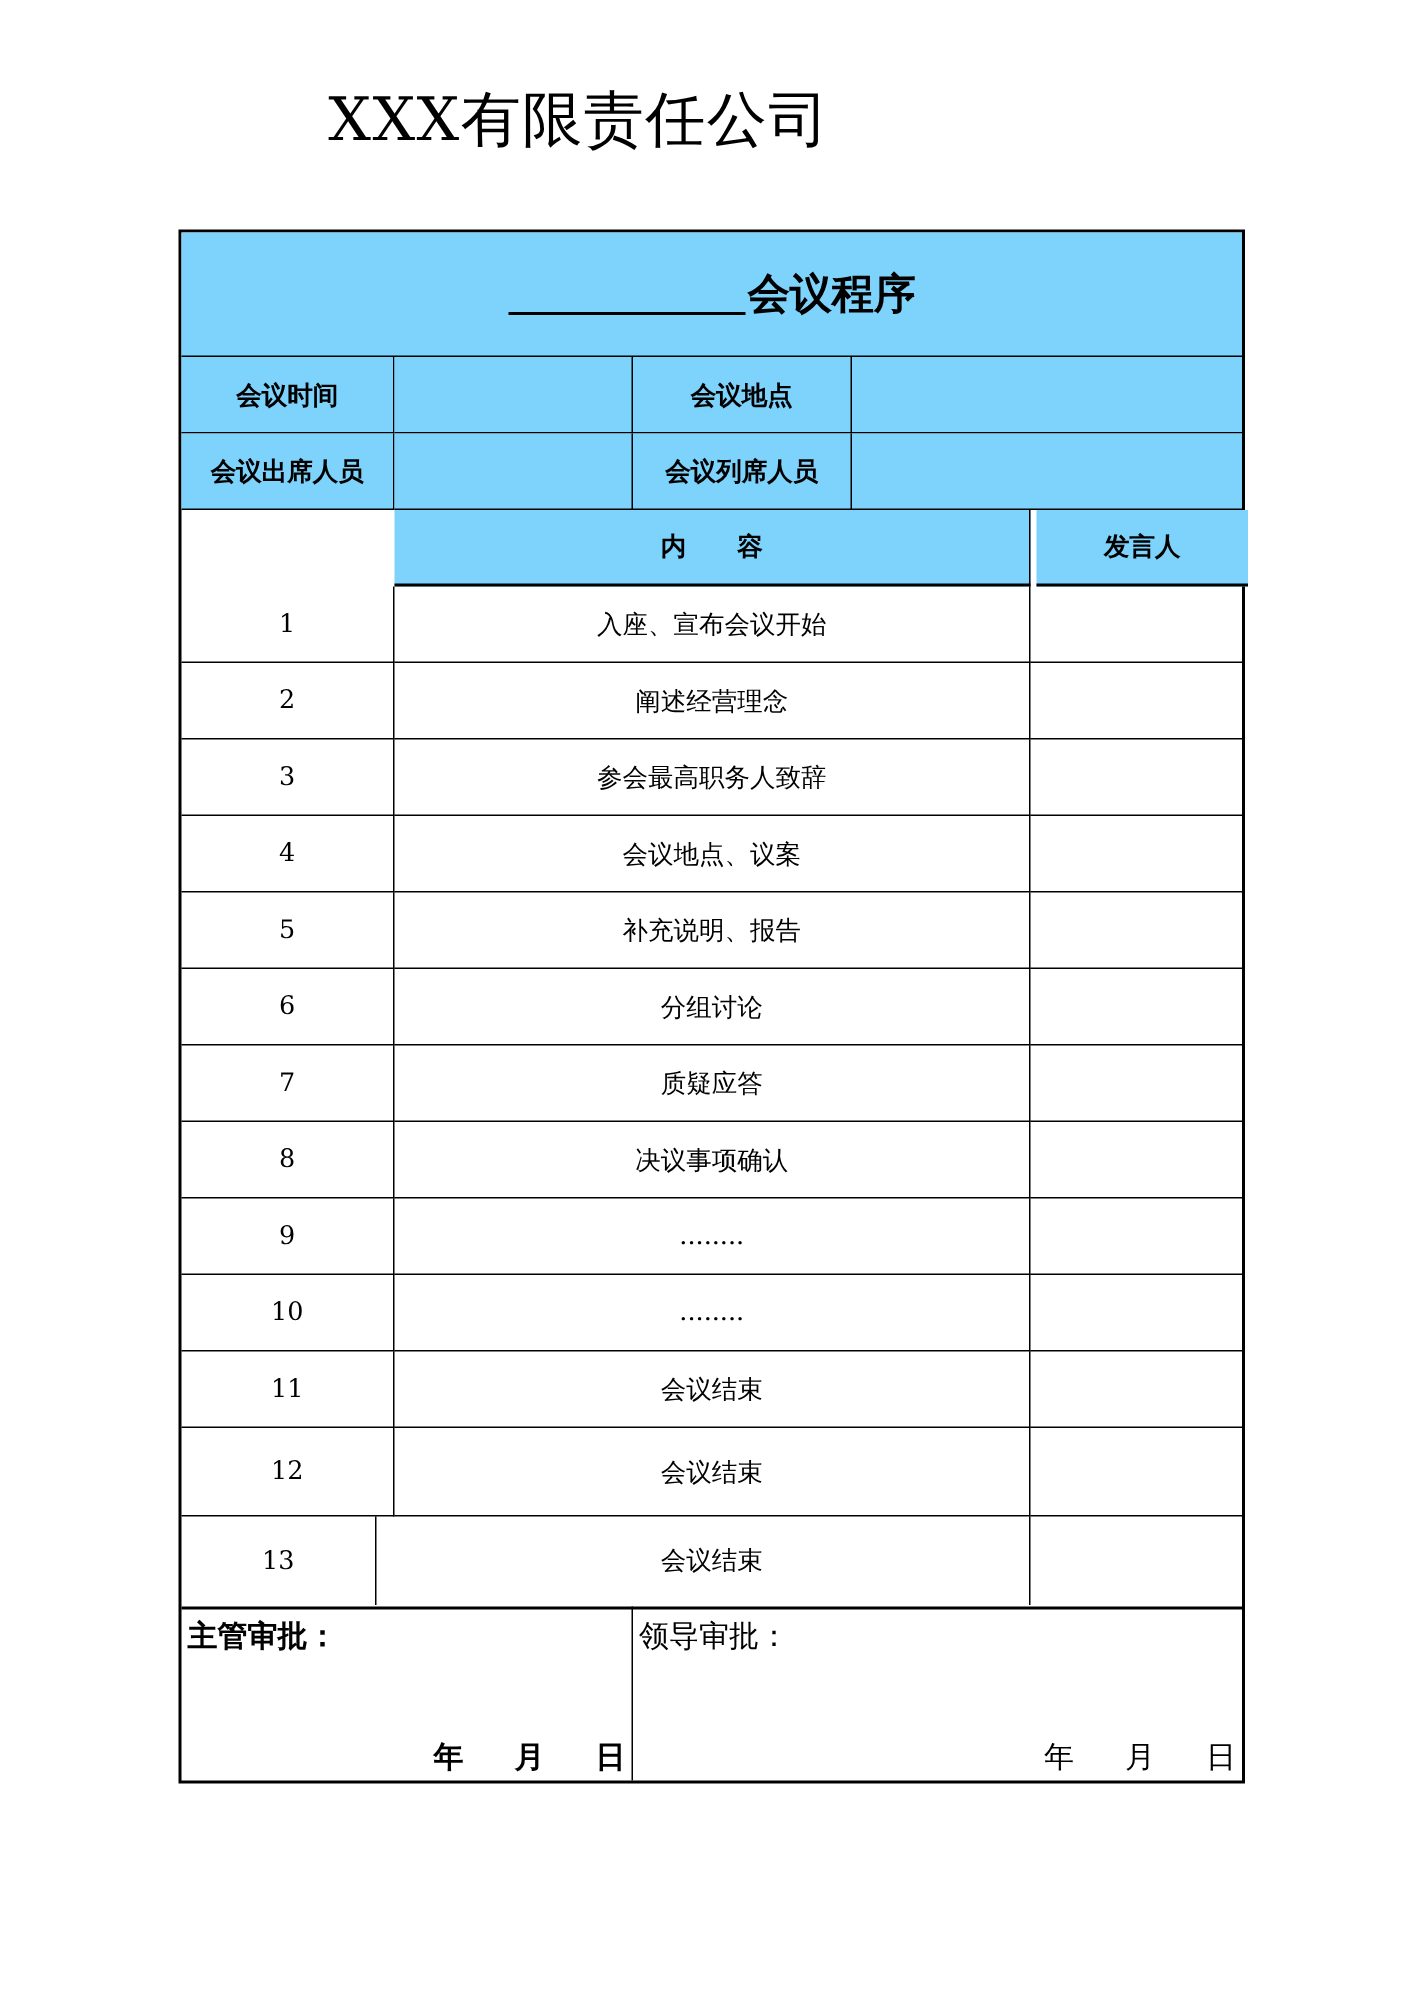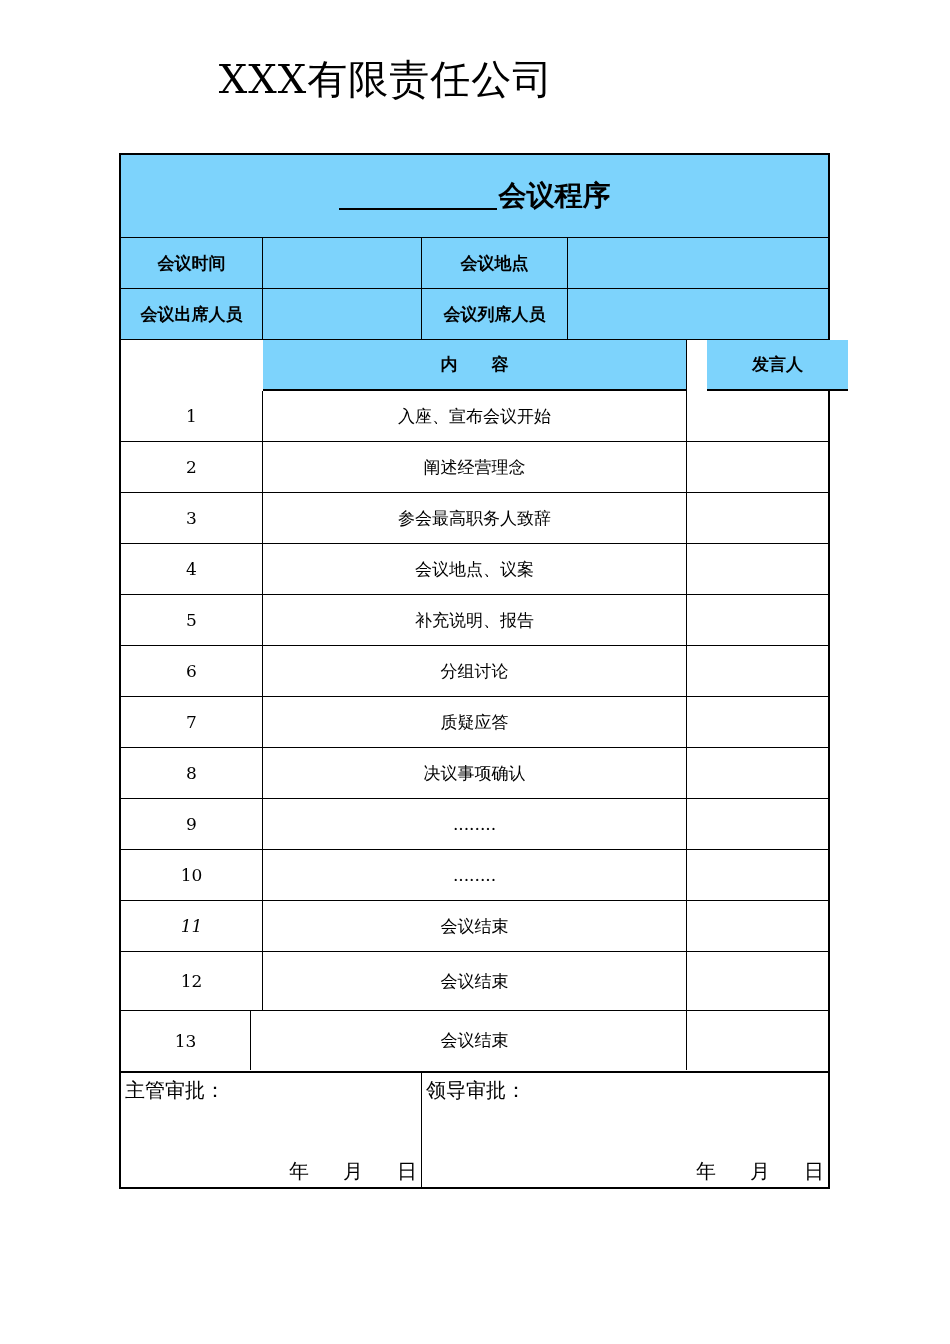"发言人" div.cell { left: 586px -> 570px }
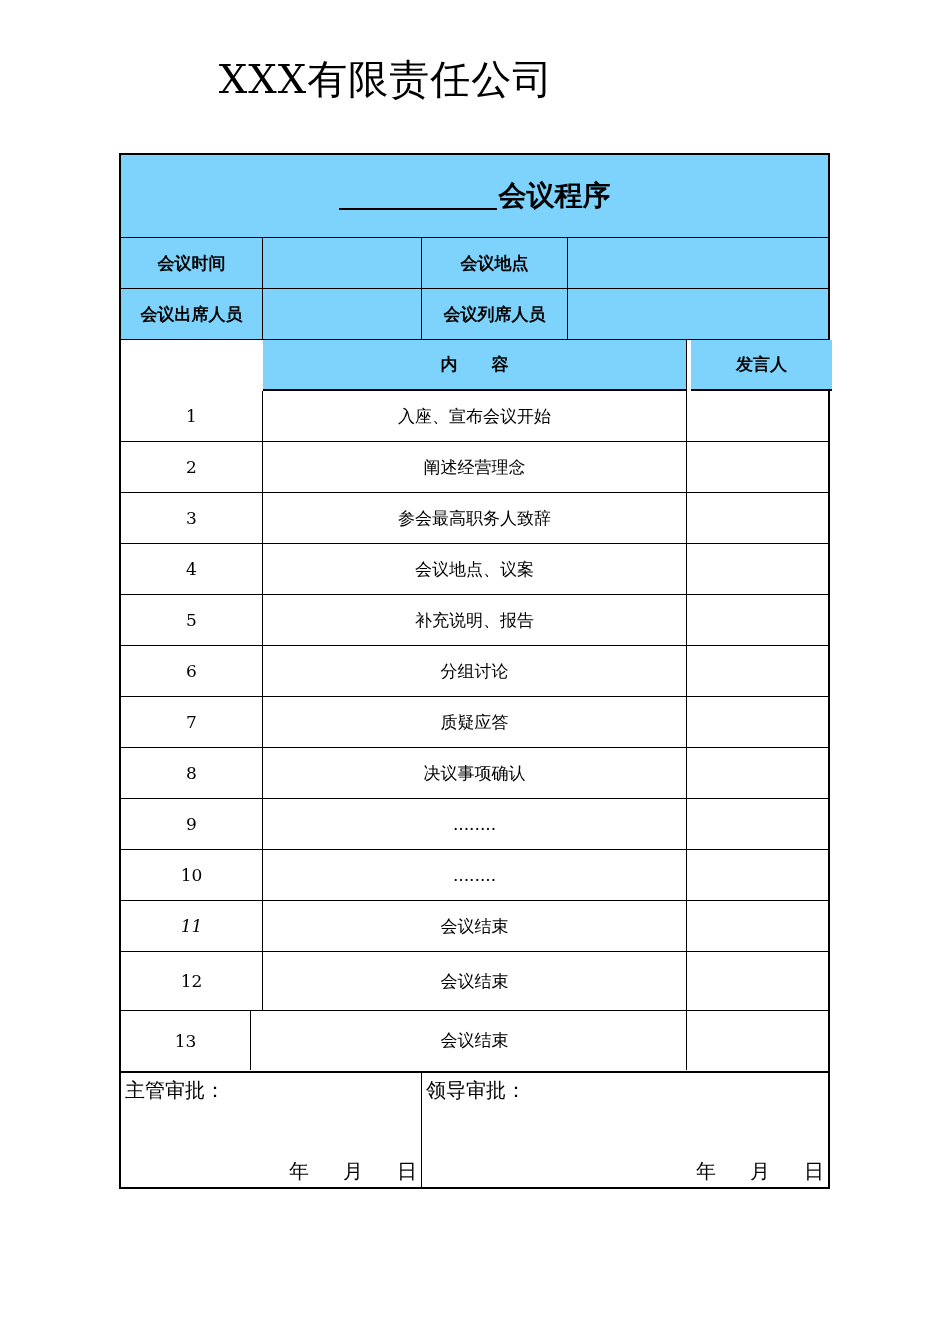"11" div.cell { font-style: italic -> none }
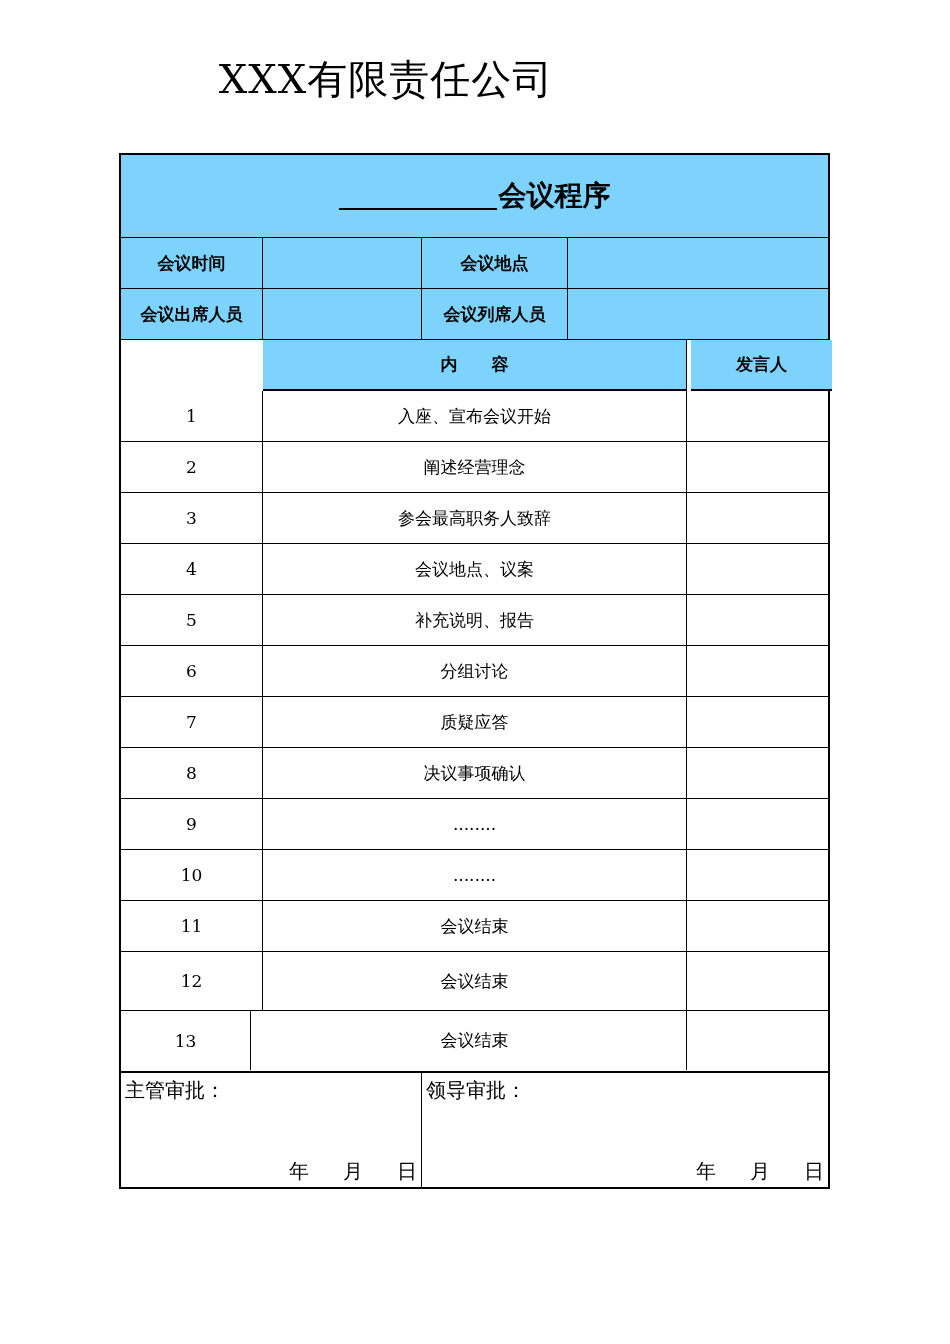"主管审批：" div.cell { font-weight: none -> bold }
